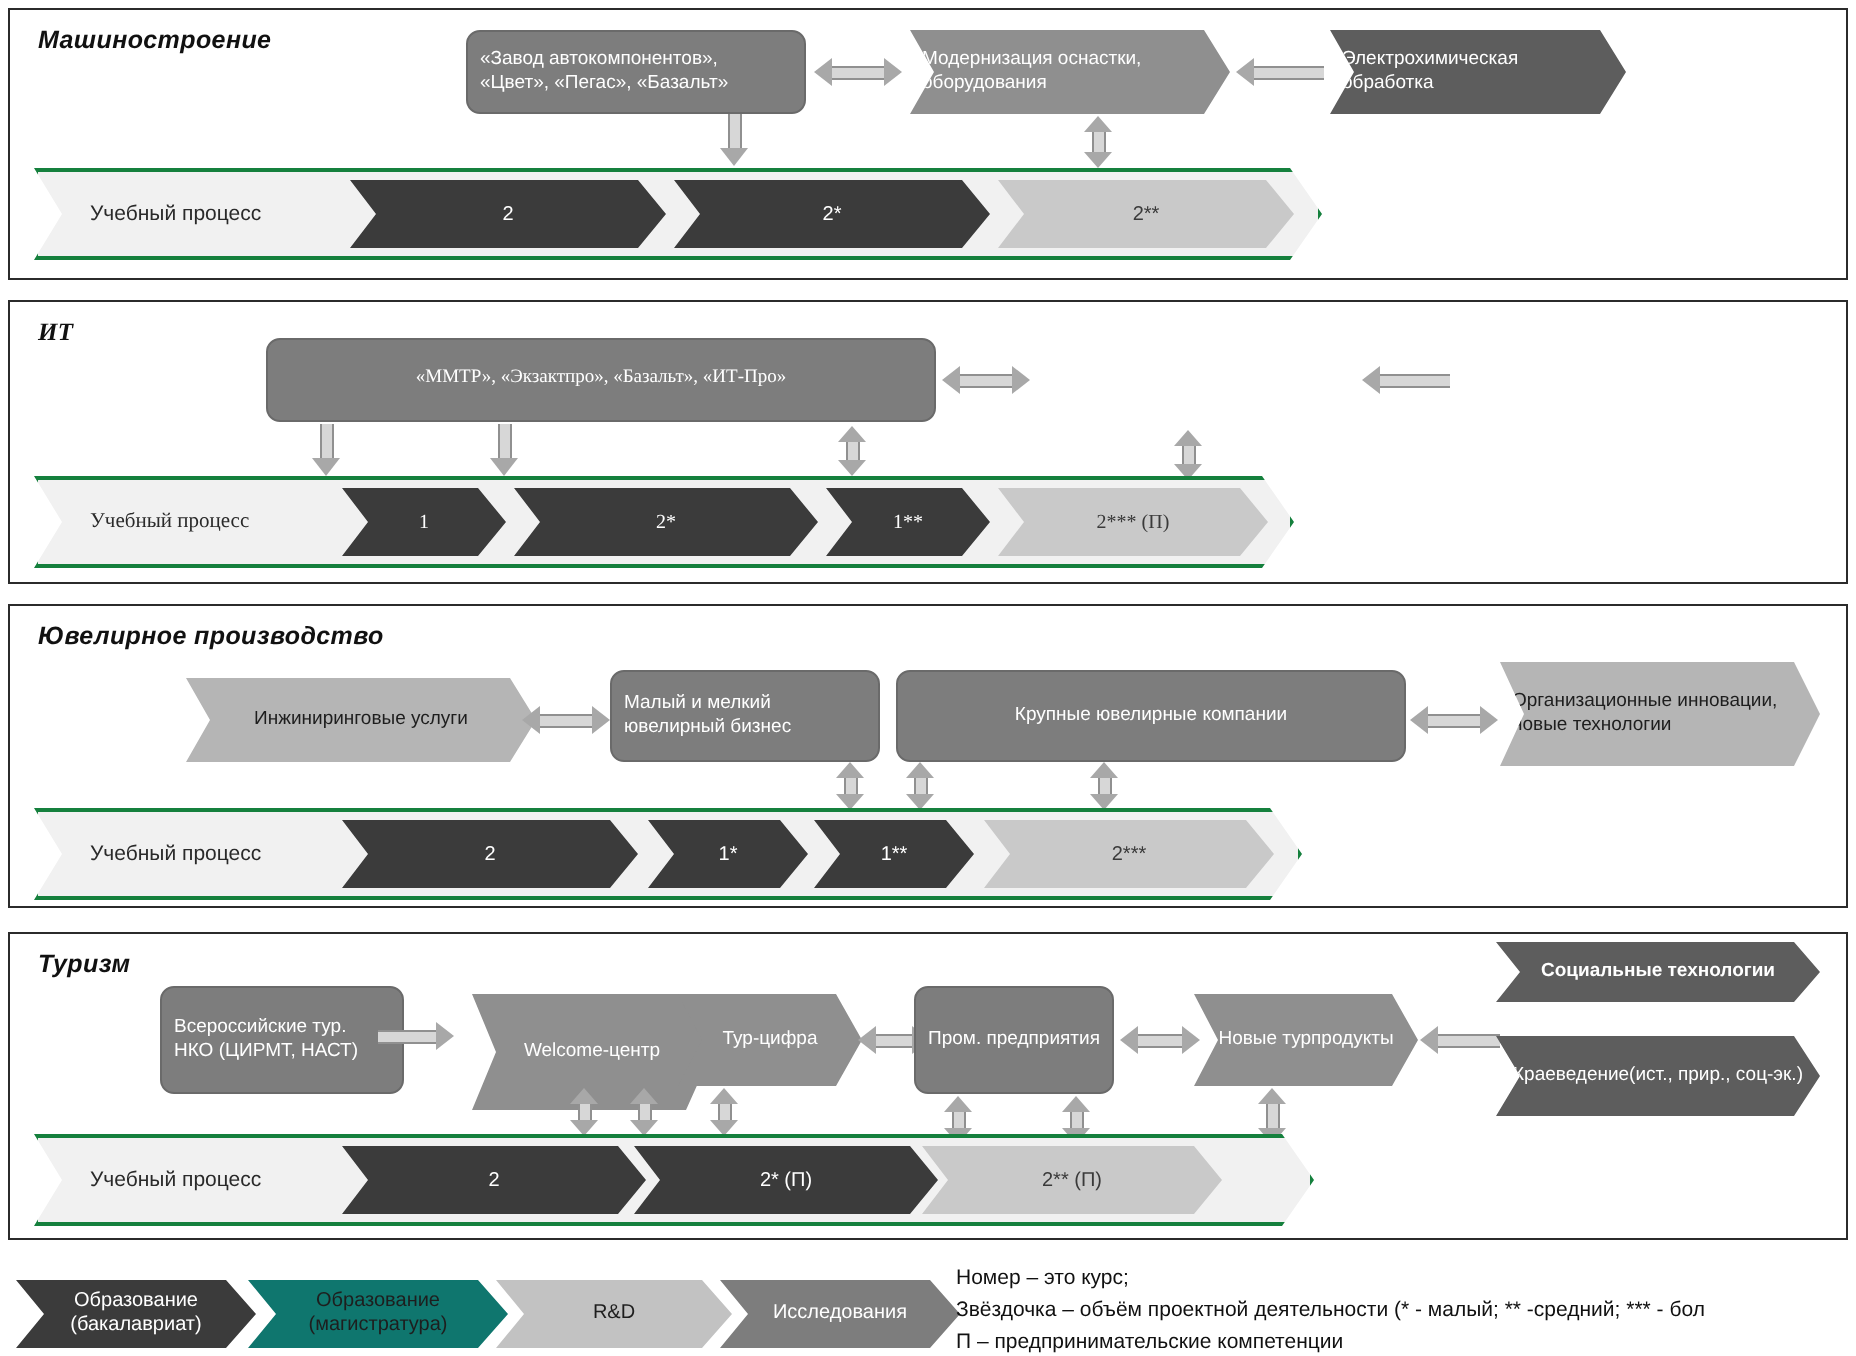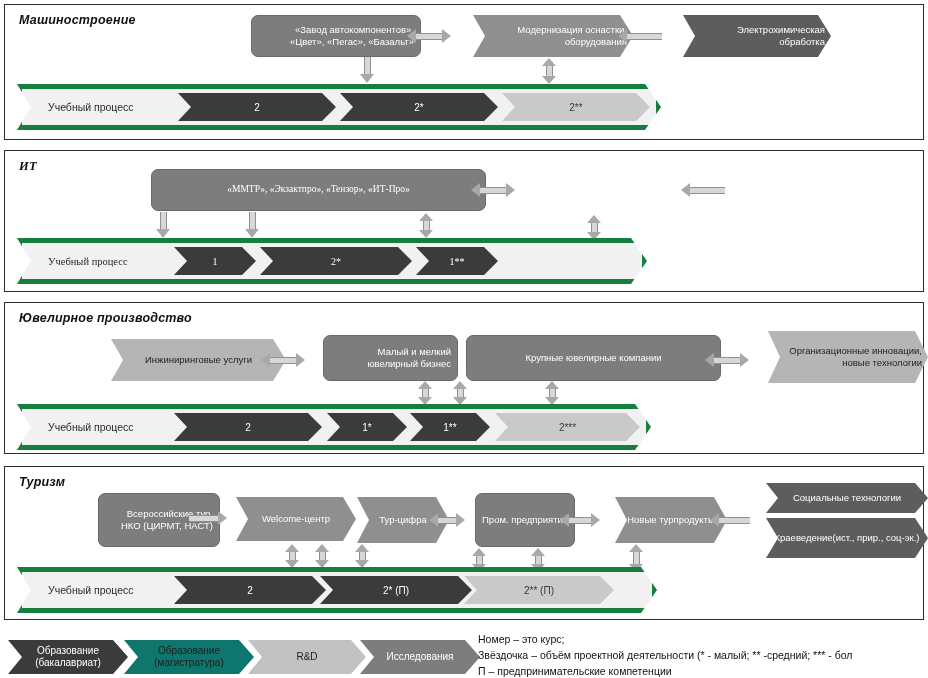"«Завод автокомпонентов», «Цвет»," .blk { margin-left: 18px -> none; text-align: right -> left }
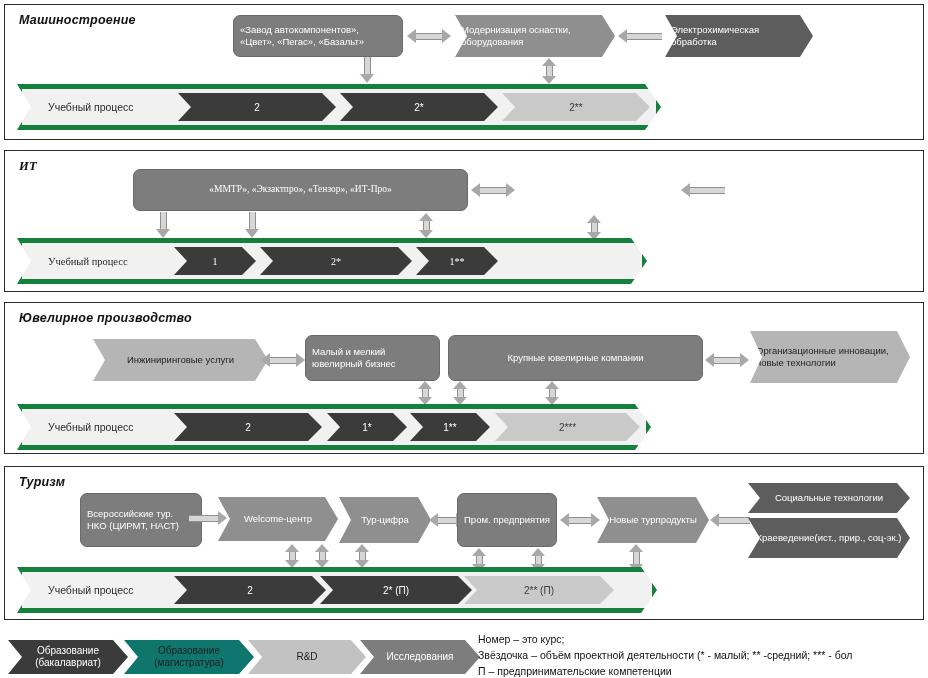"Учебный процесс" .procbar { border: 5px solid #15803d -> 2px solid #15803d }
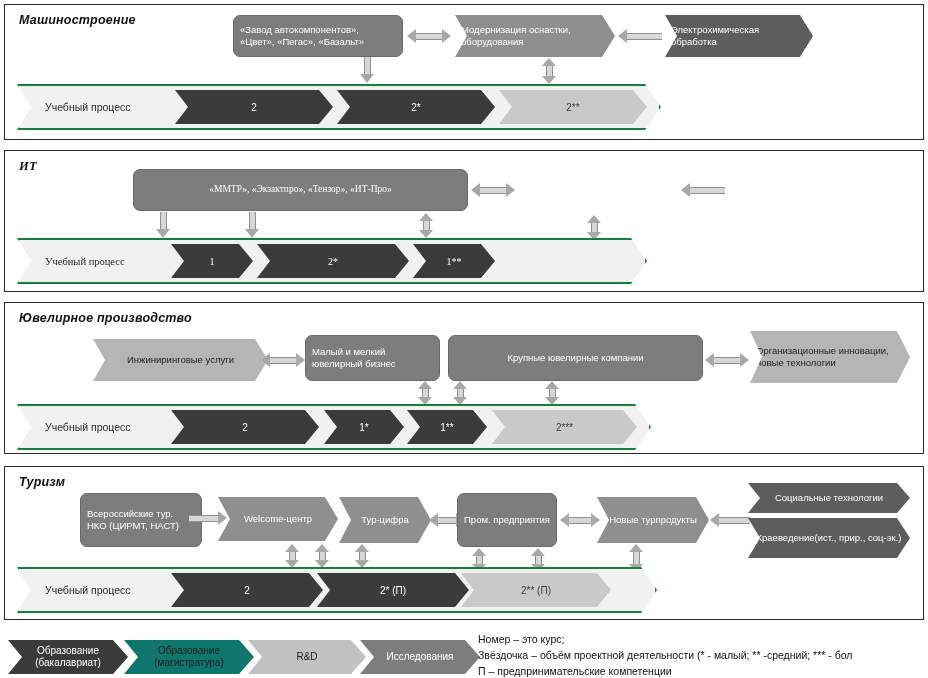"«ММТР», «Экзактпро», «Тензор», «ИТ-Про»" div.blk { text: Тензор -> Базальт }
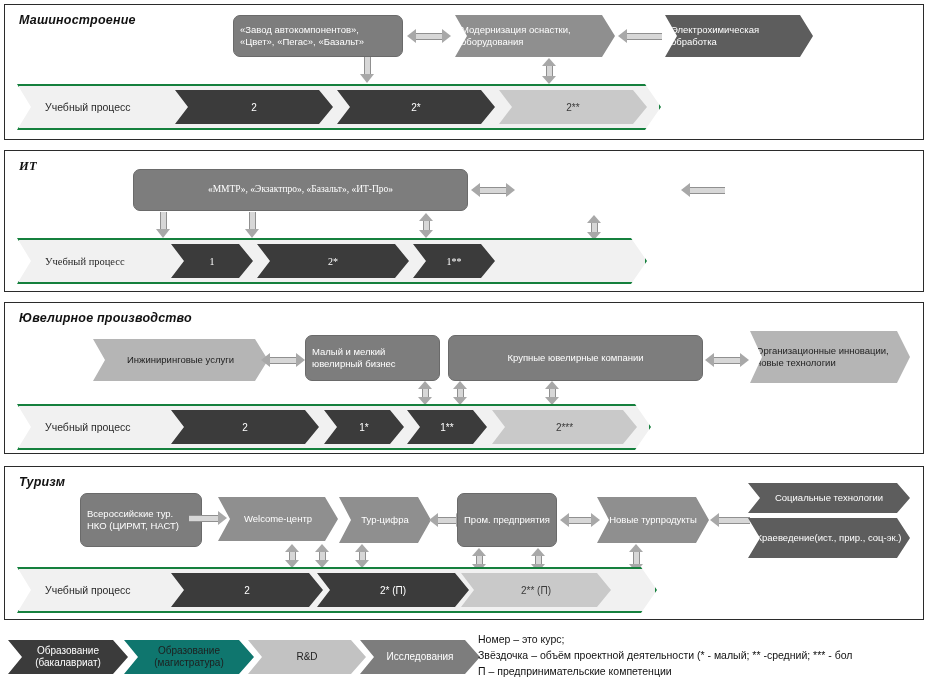"2*** (П)" div.seg { html: none -> <div>2*** (П)</div> }
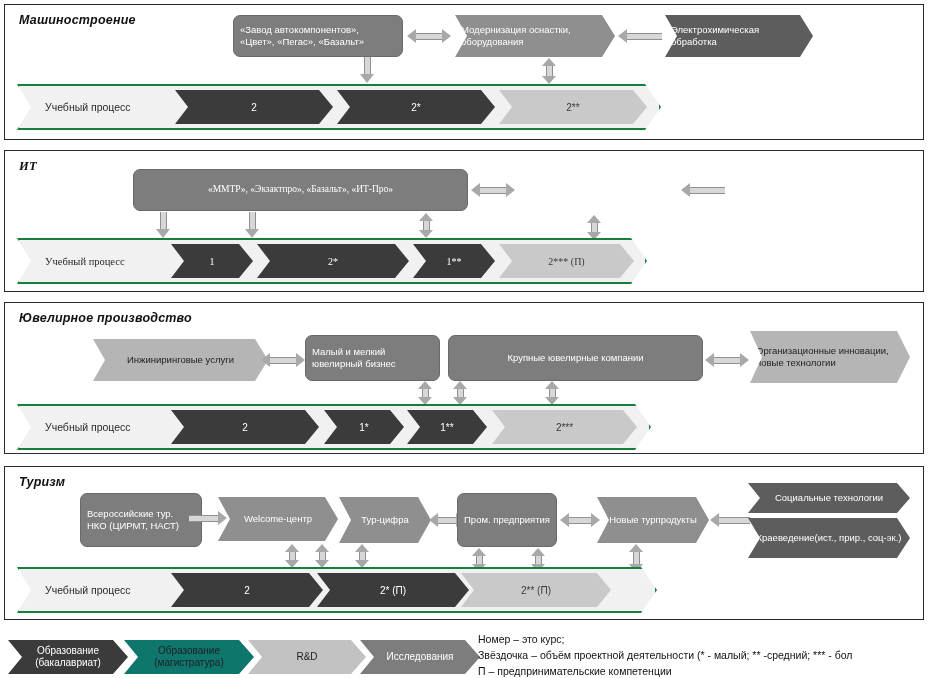"Социальные технологии" div.blk { font-weight: none -> bold; top: 16px -> 4px }
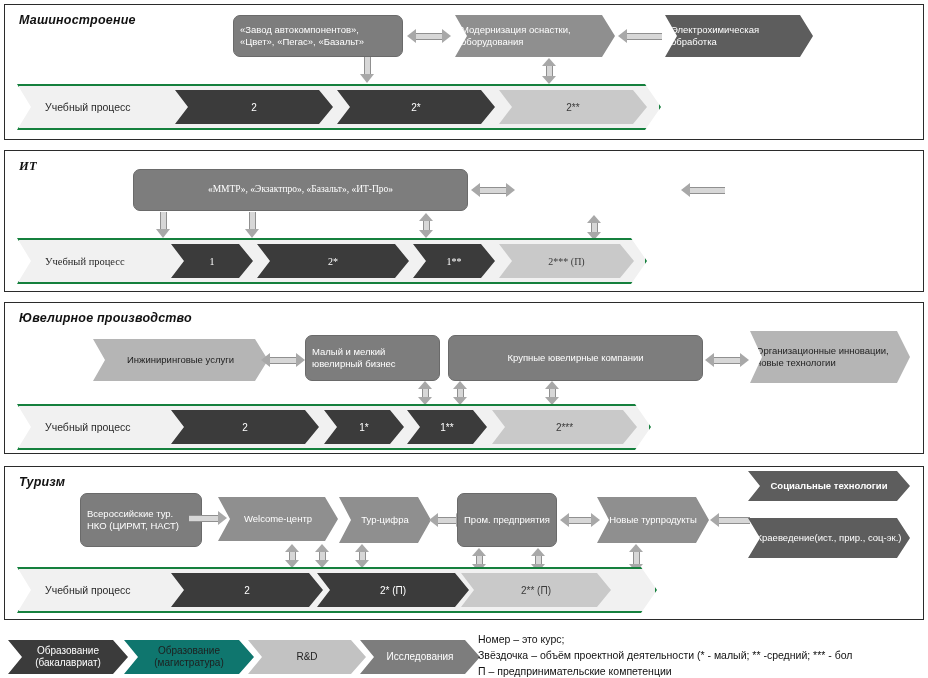"Welcome-центр" div.blk { height: 44px -> 58px; left: 213px -> 231px }
